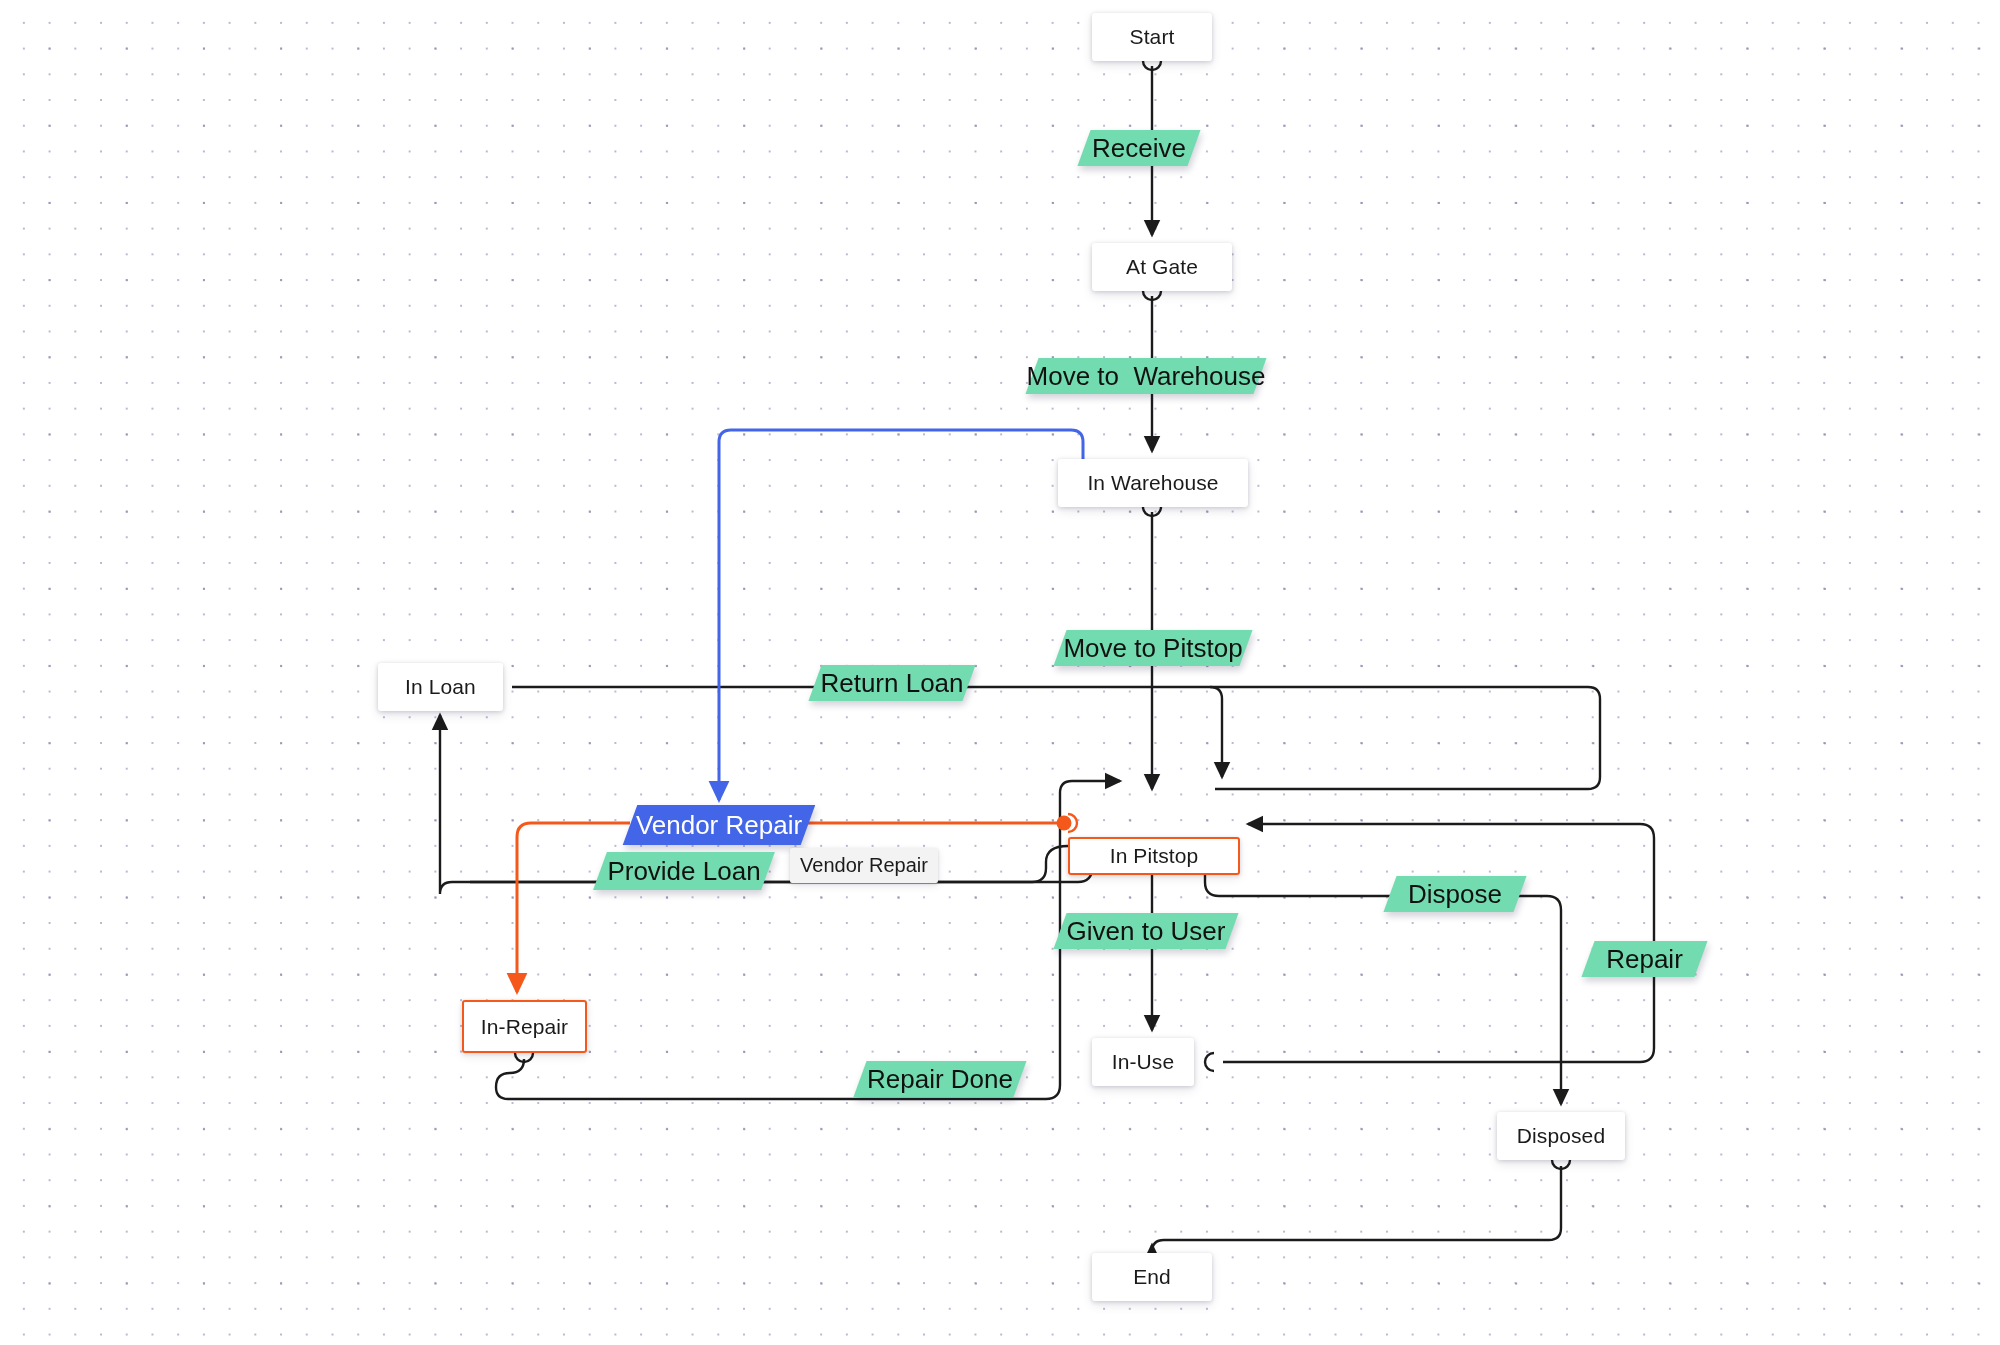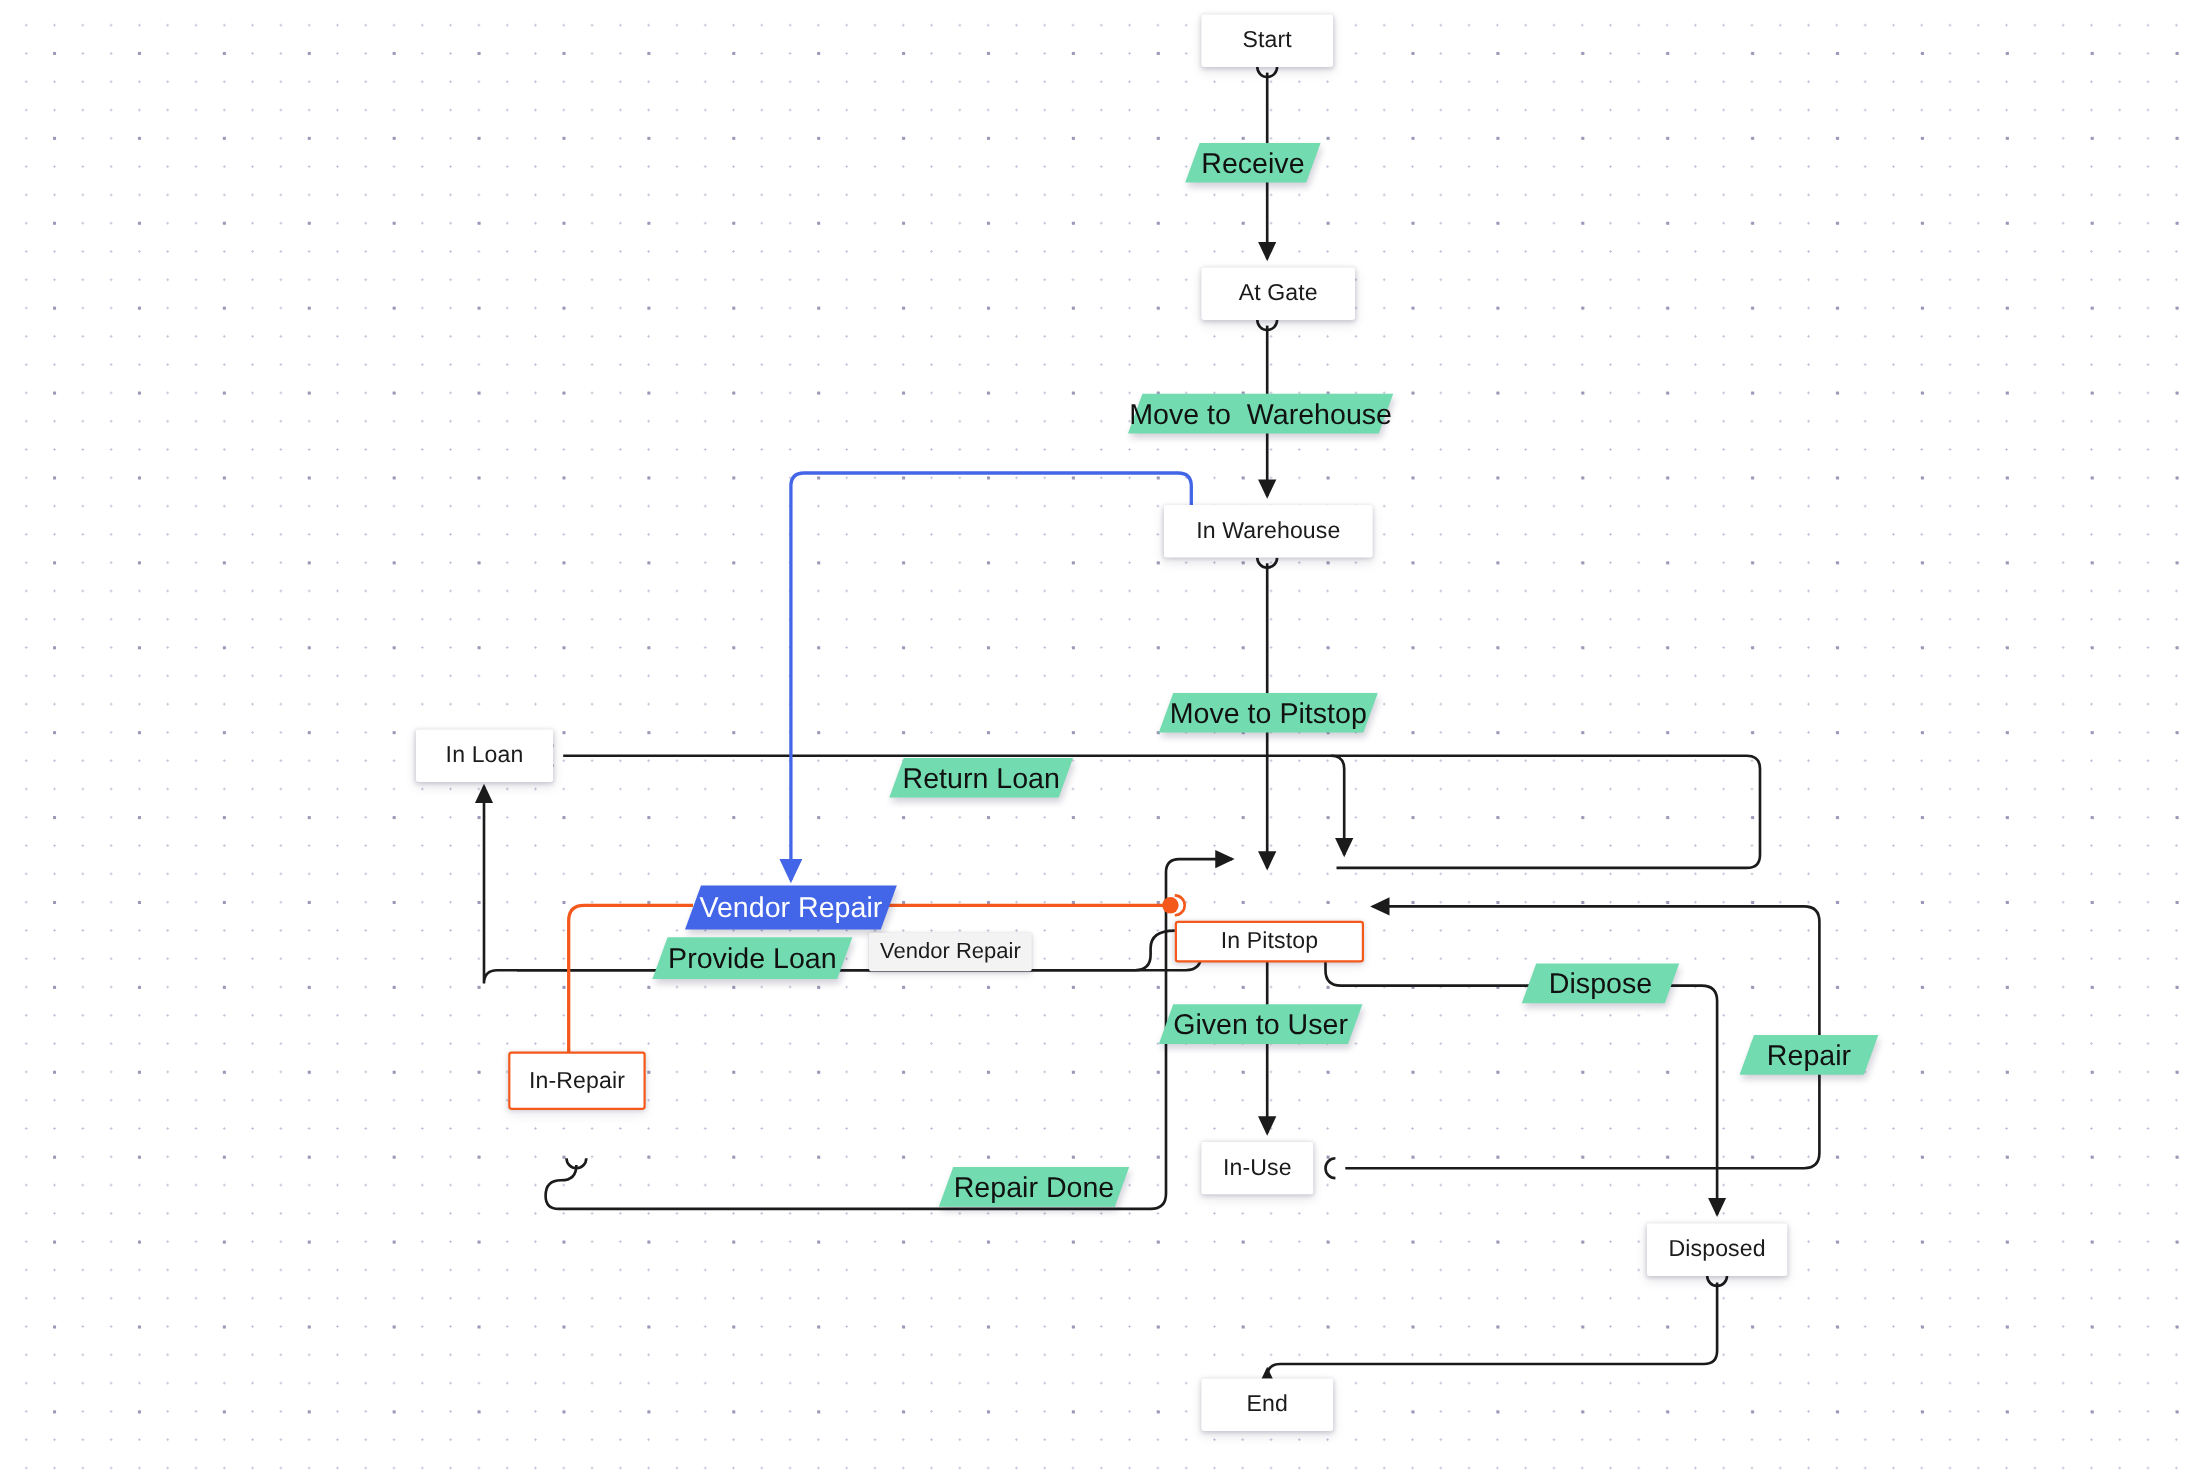"Return Loan" div.plabel { top: 689px -> 665px }
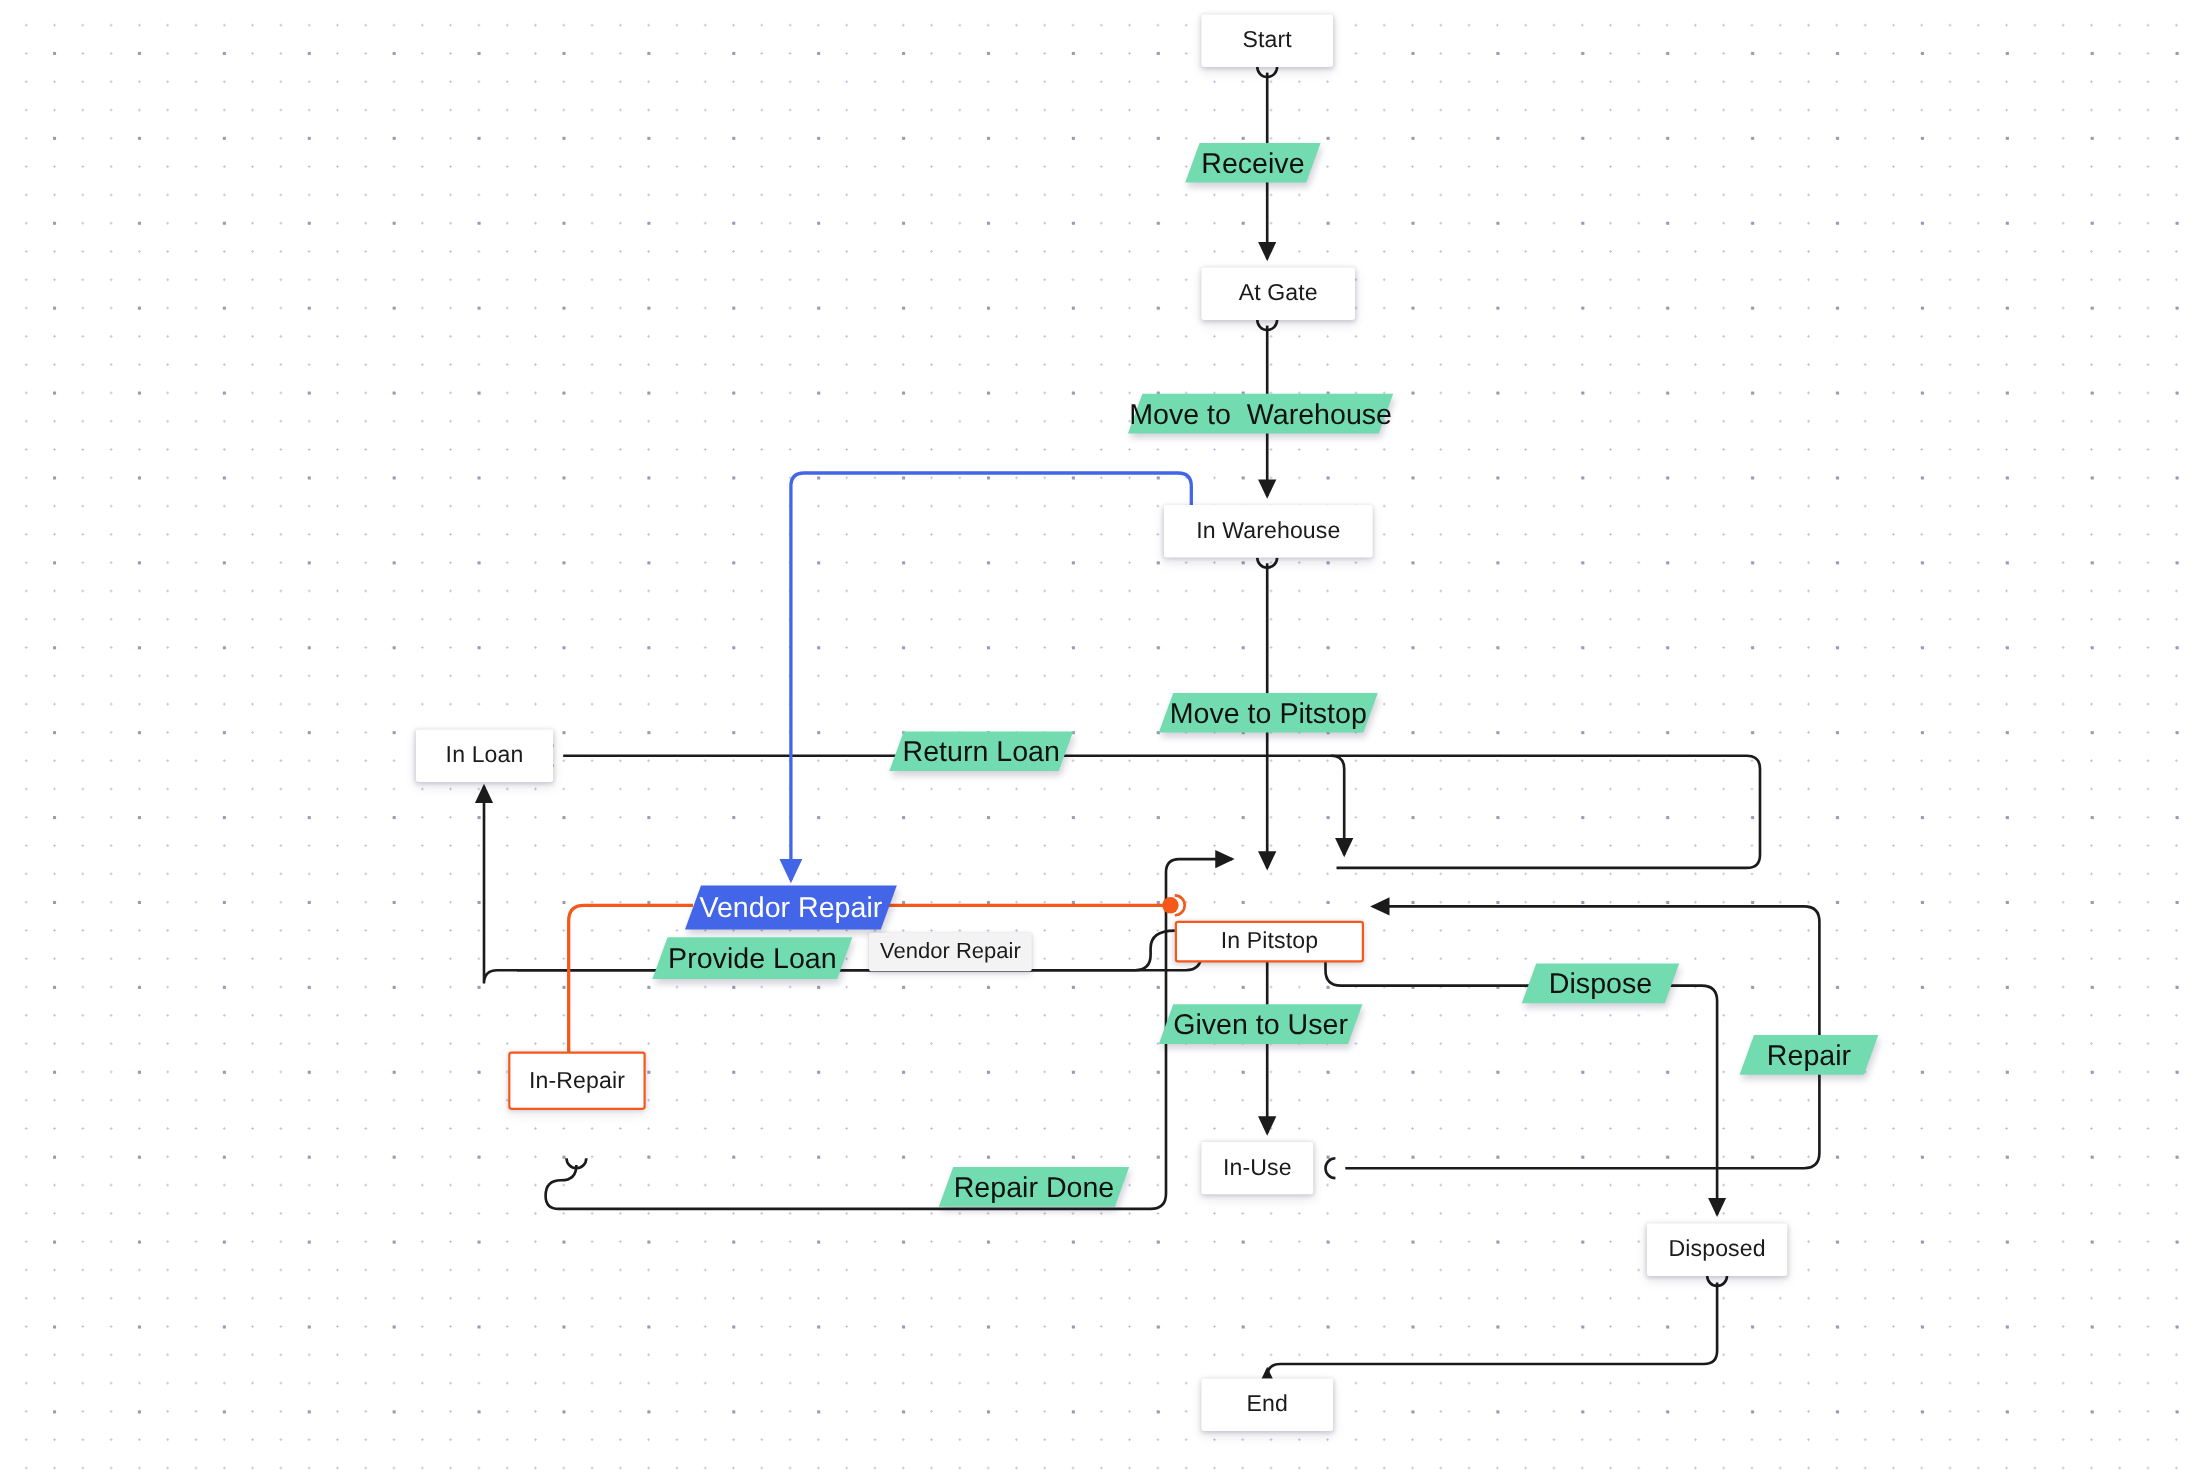"In-Repair" div.node { top: 956px -> 1000px }
